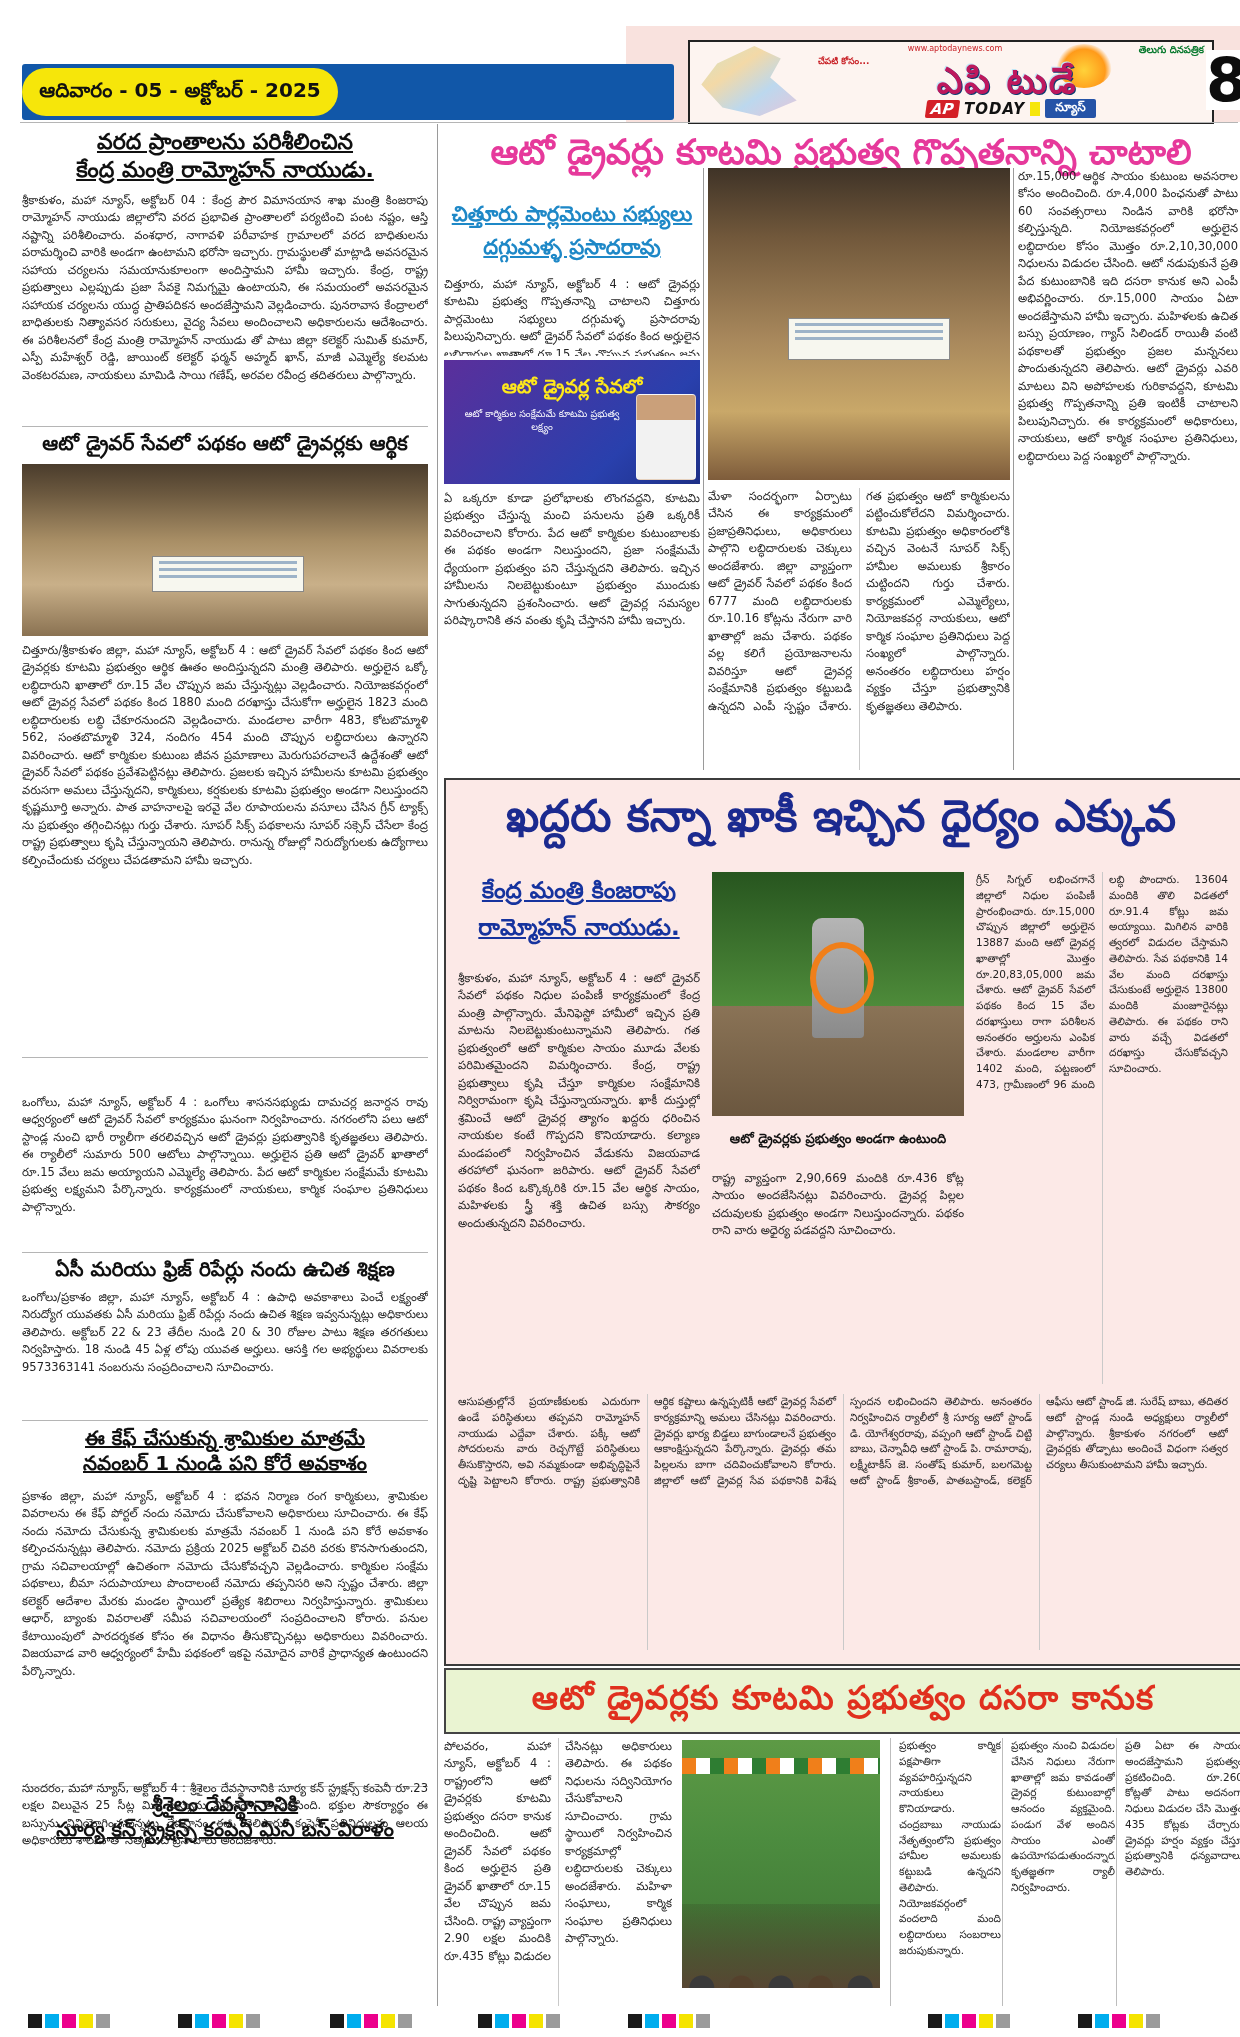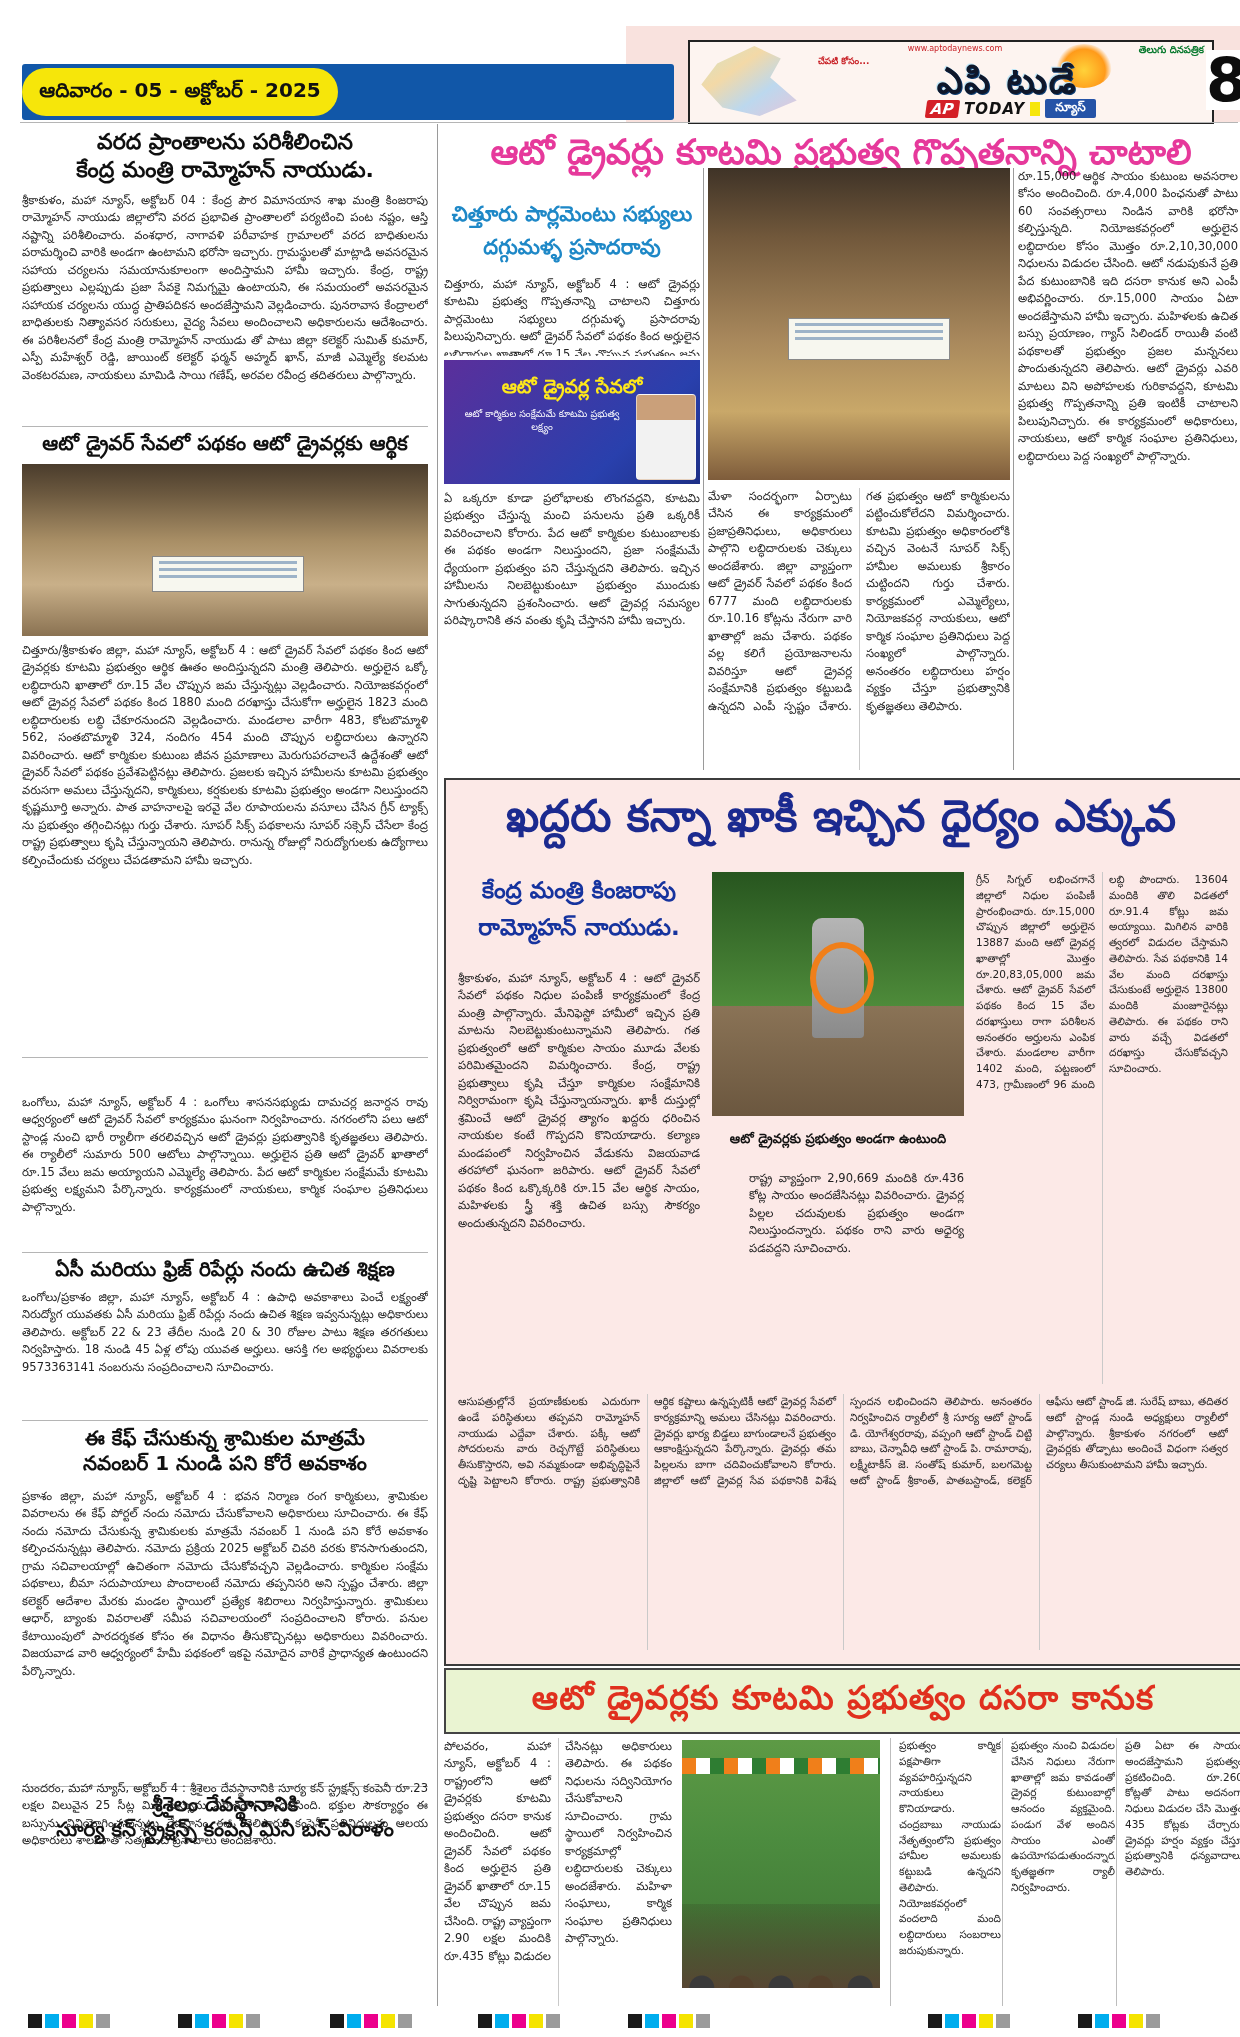"ఎపి టుడే" .logo-title { color: #0f172a -> #be185d }
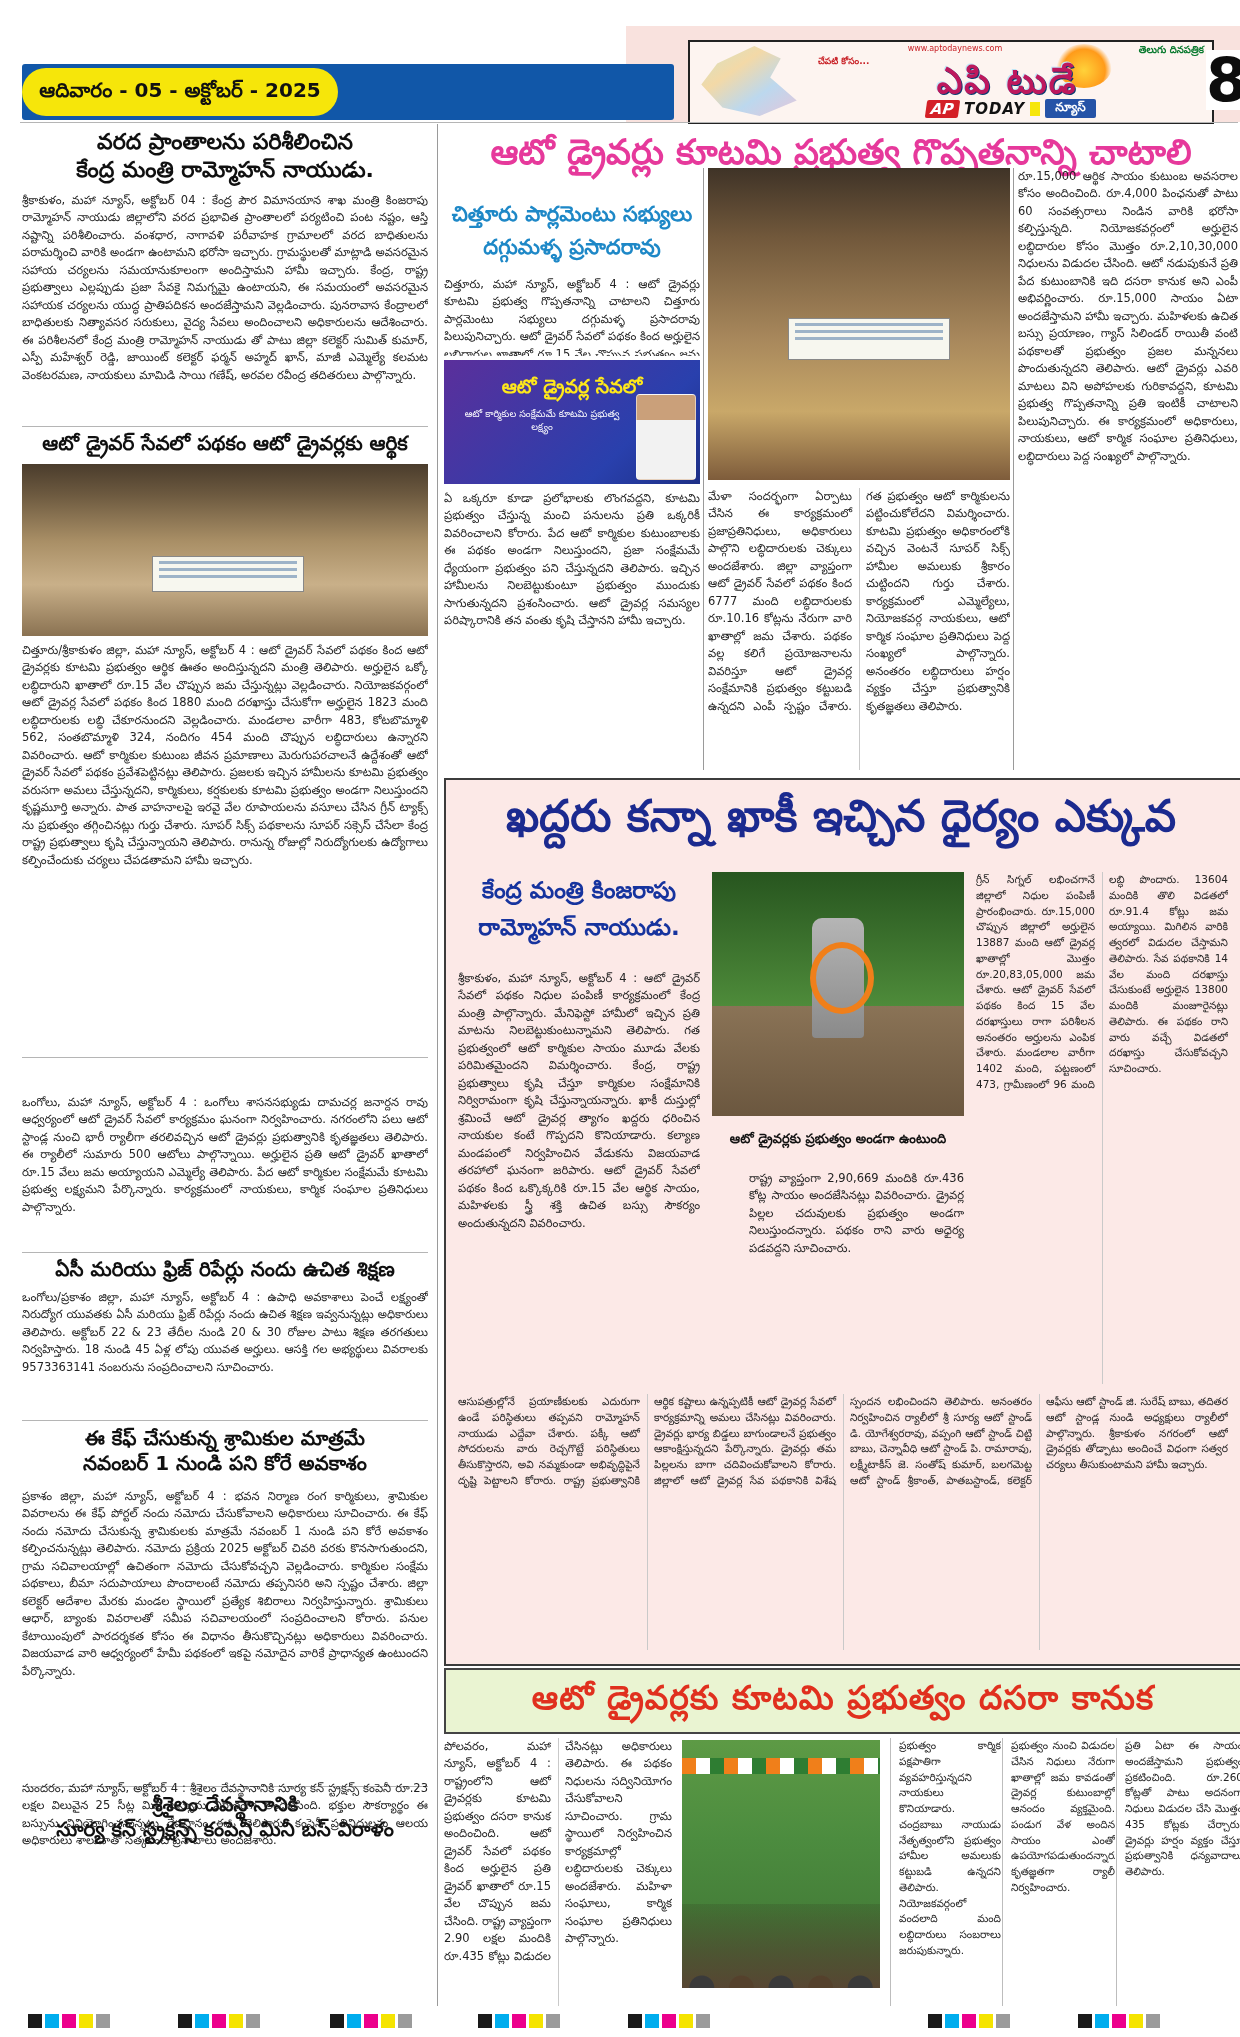"వరద ప్రాంతాలను పరిశీలించిన" .pre { text-decoration: none -> underline }
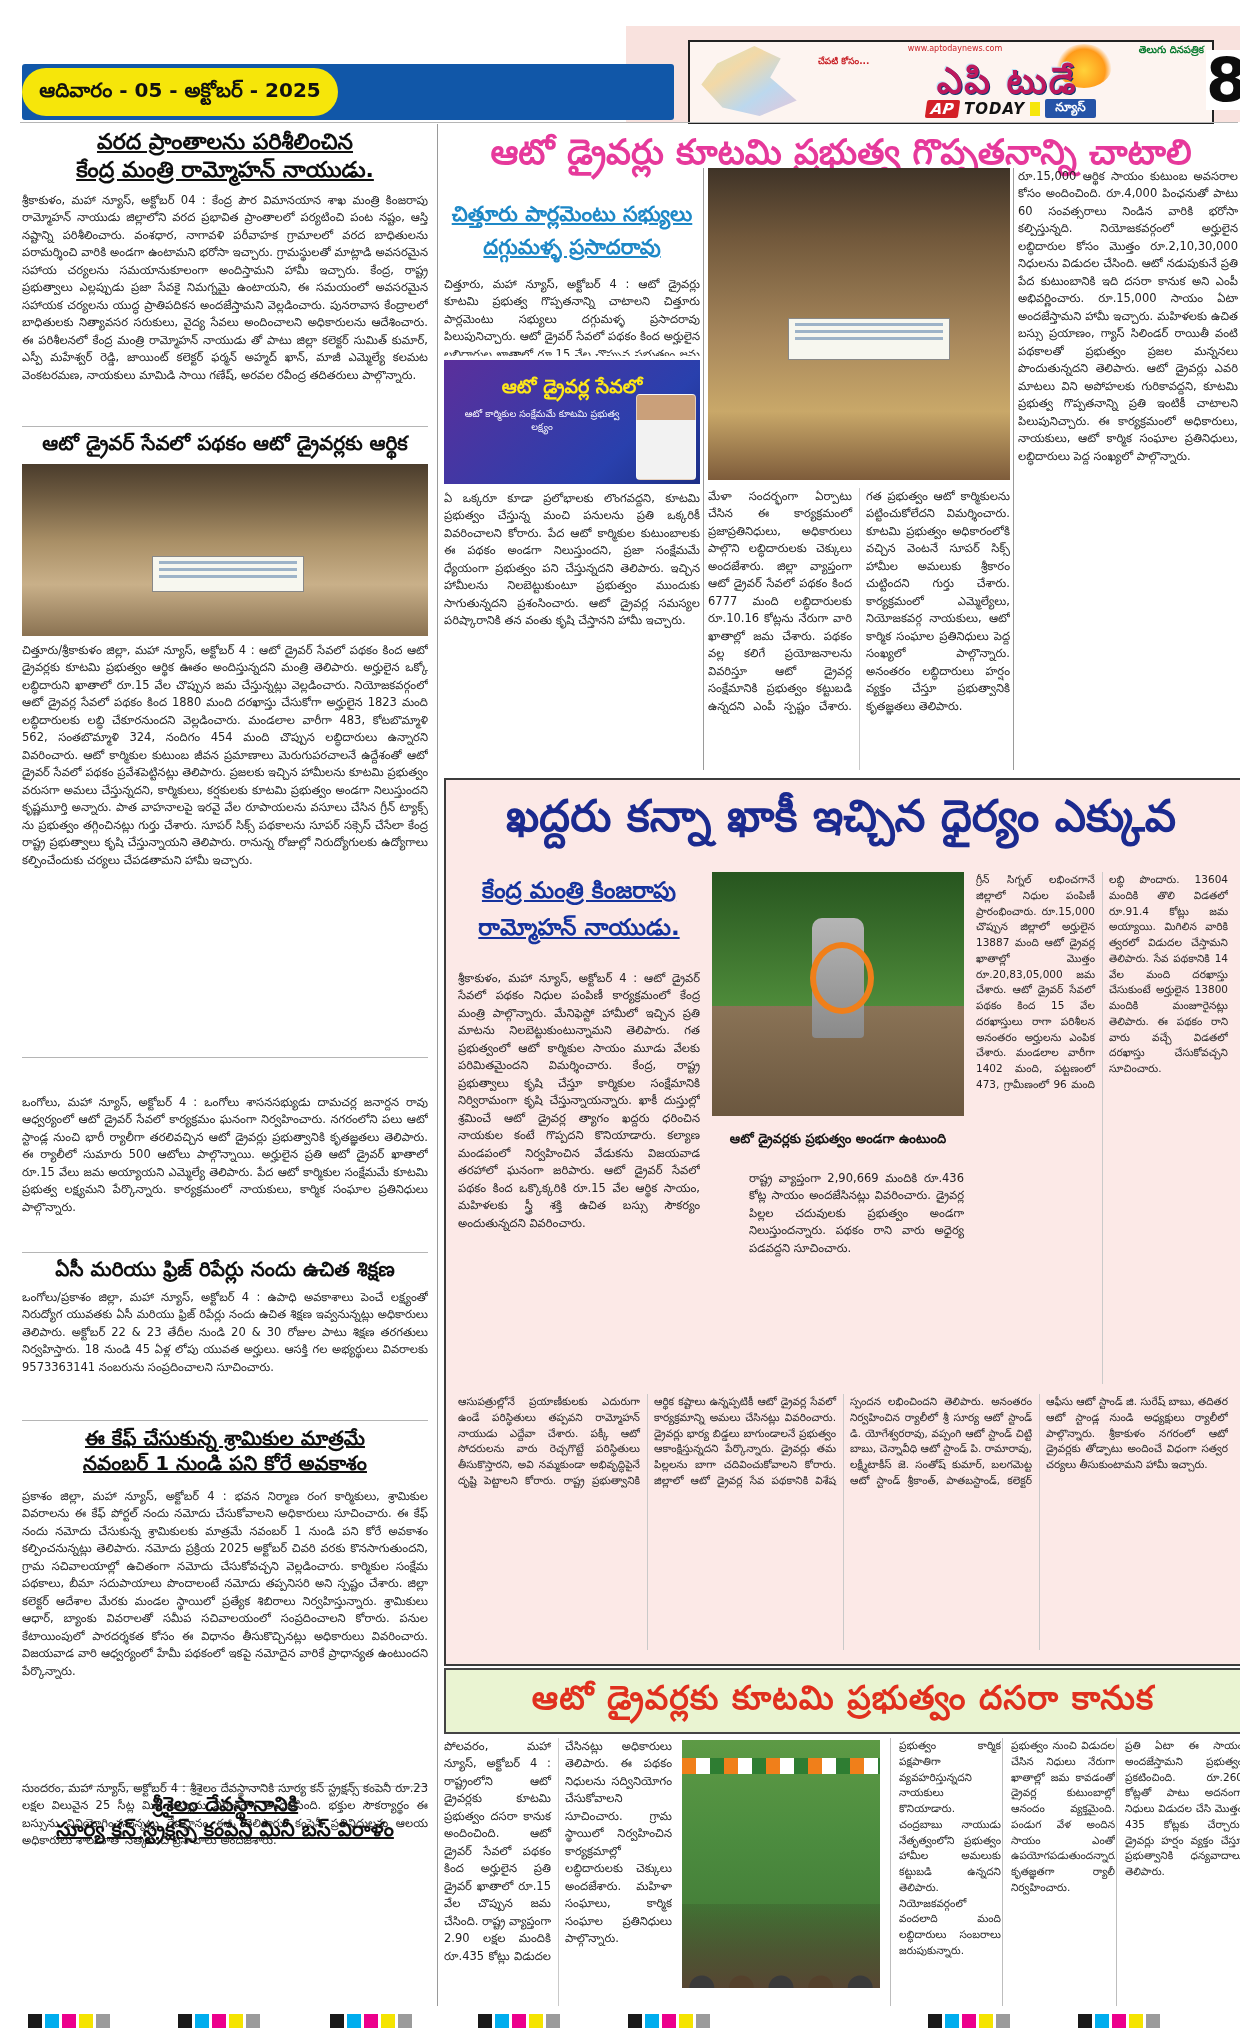"రాష్ట్ర వ్యాప్తంగా 2,90,669 మందికి" div.body-text { margin-left: 37px -> none }
